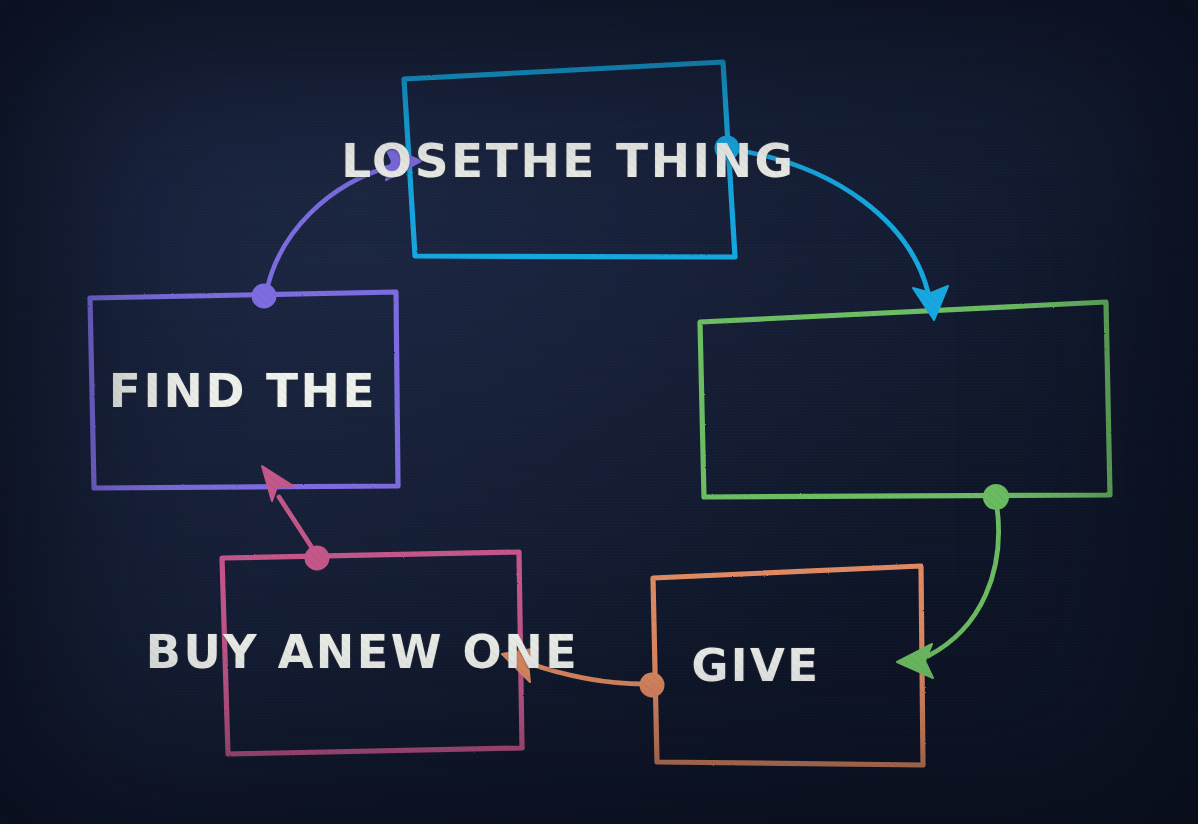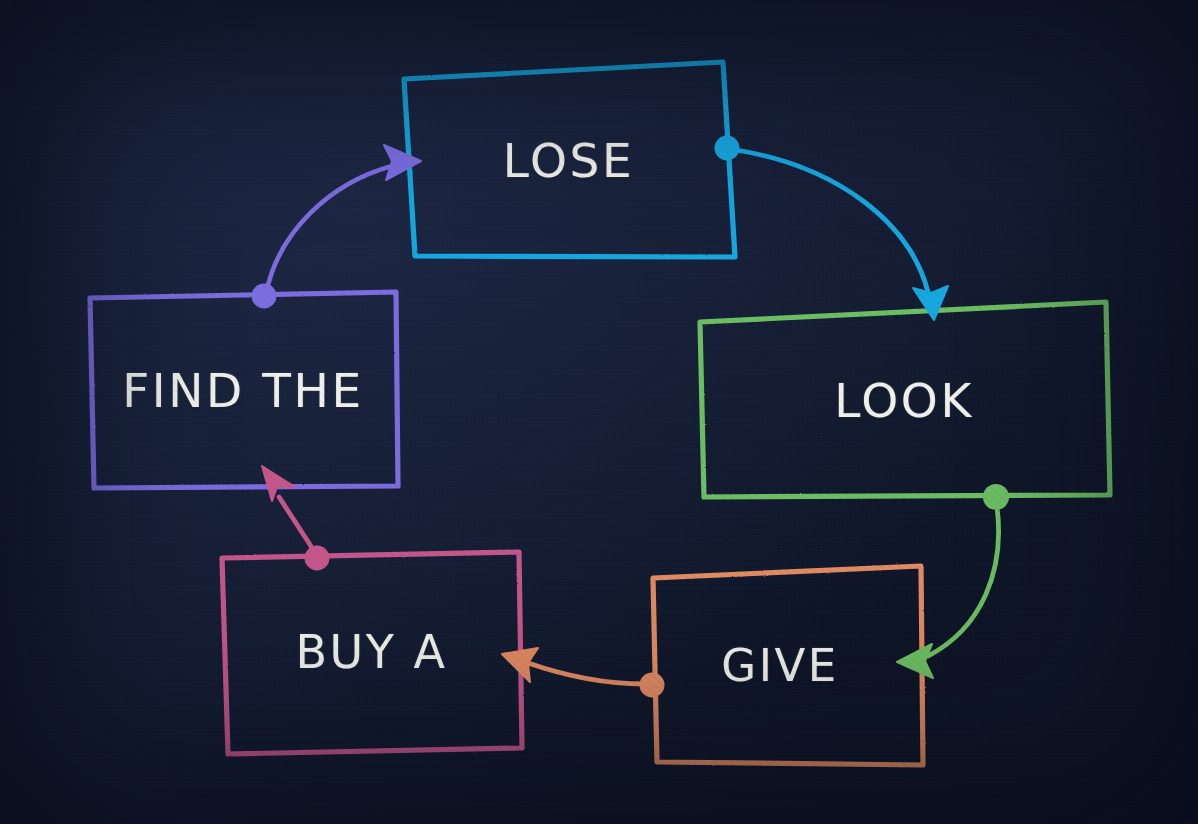"LOSE" .node-label { font-weight: 400 -> 700 }
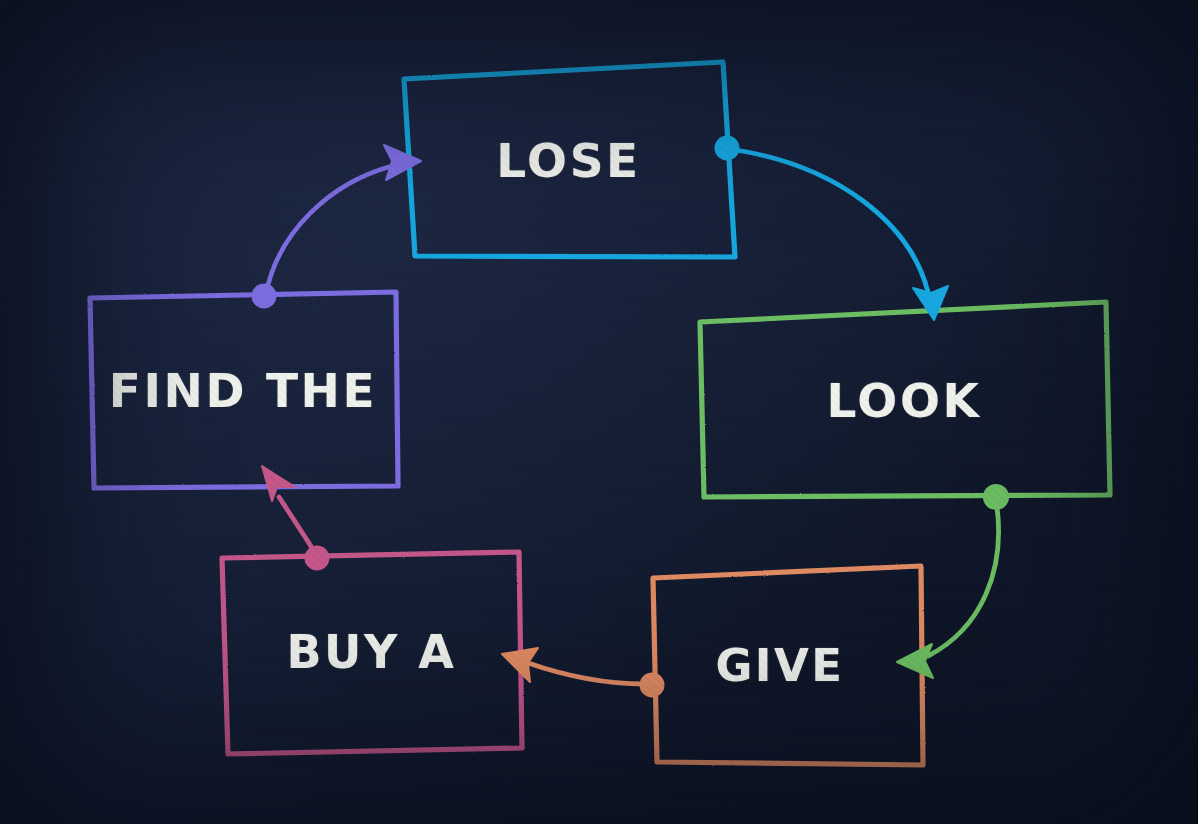"THE THING" span.ln { html: none -> <span>THE THING</span> }
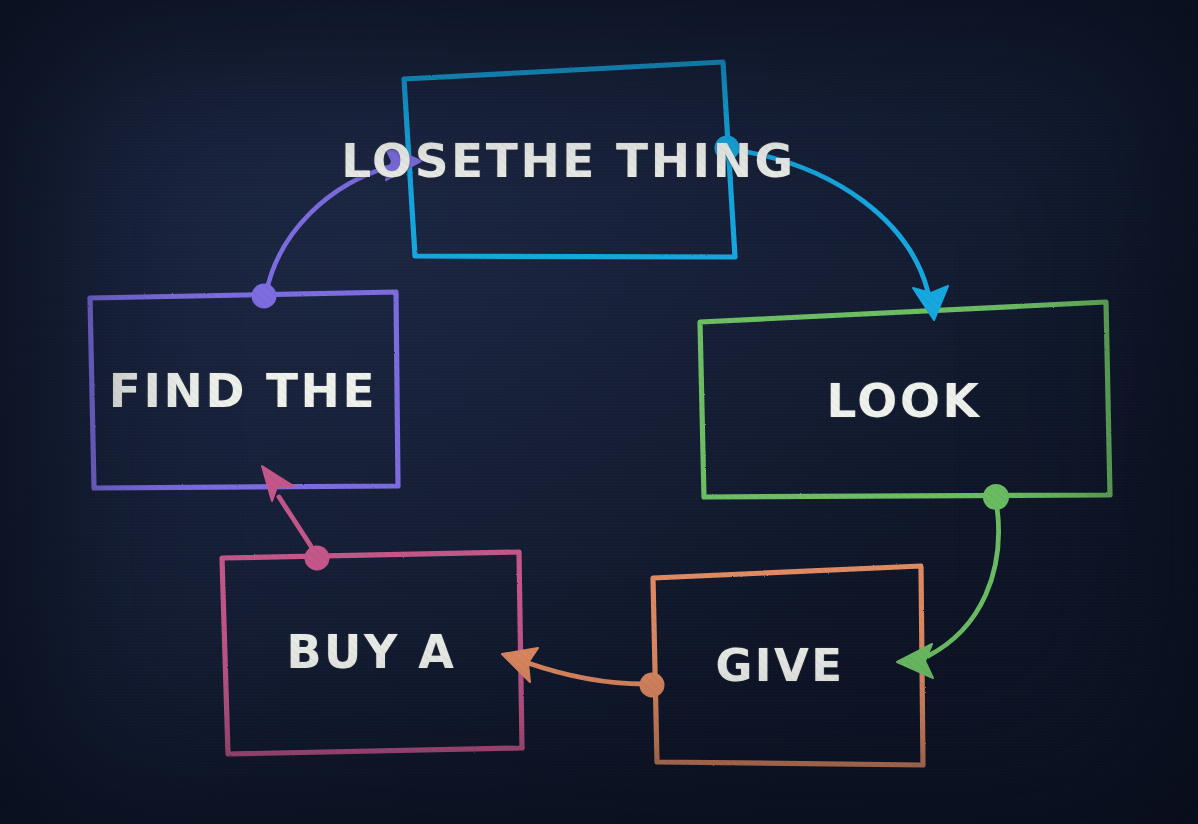"LOOK" span.ln { html: <span>LOOK</span> -> none }
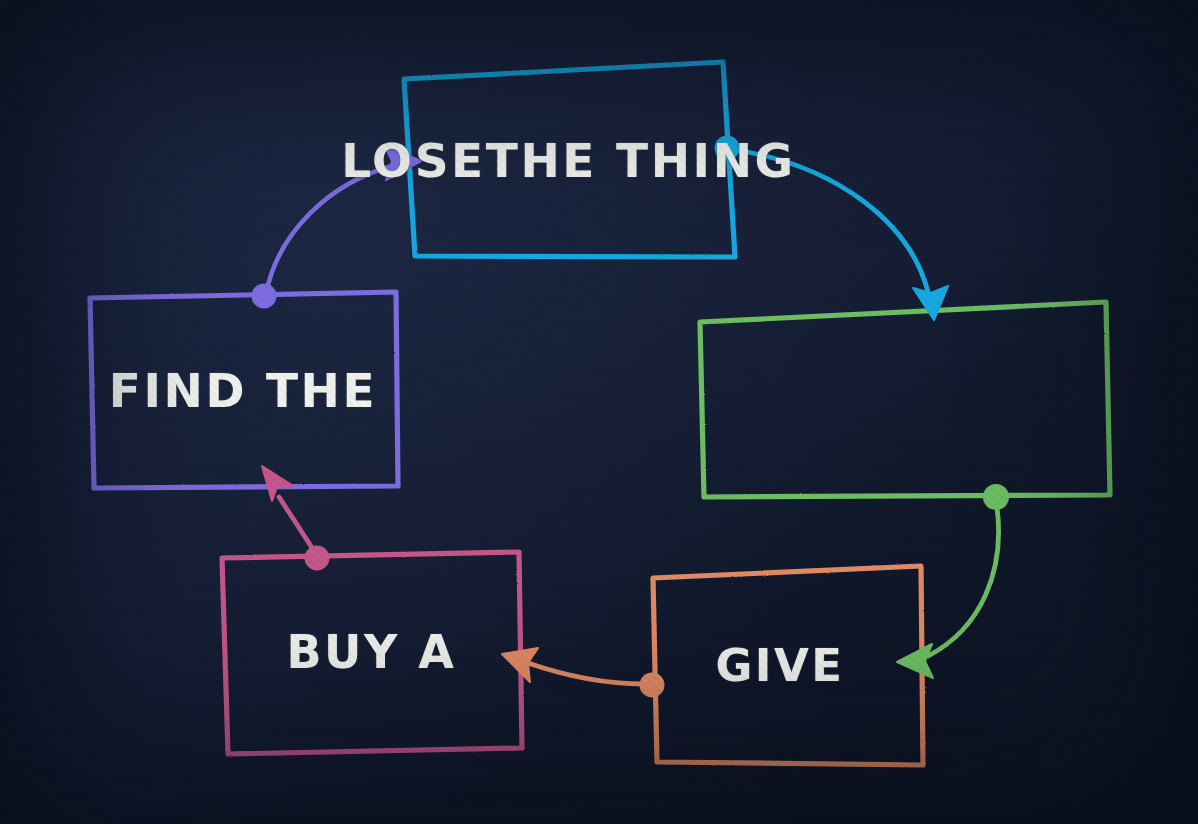"BUY A" div.node-label { left: 221px -> 212px }
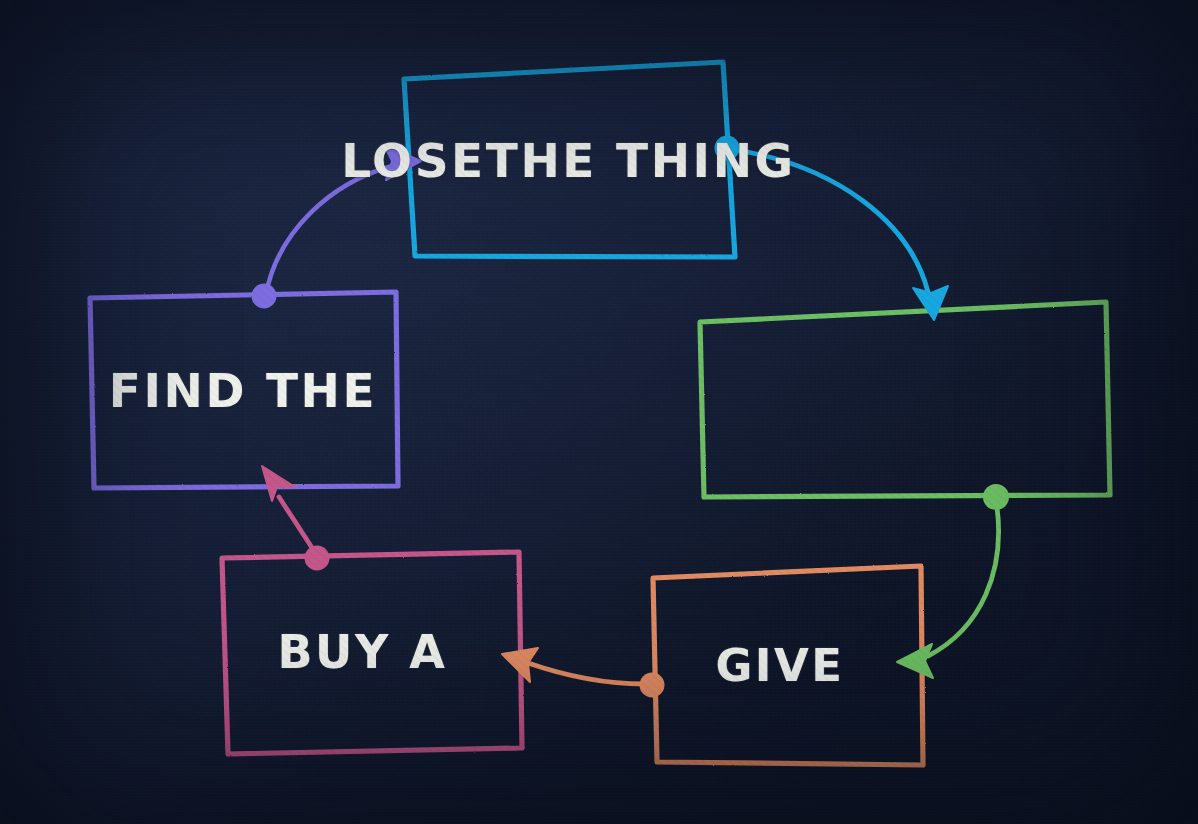"NEW ONE" span.ln { html: none -> <span>NEW ONE</span> }
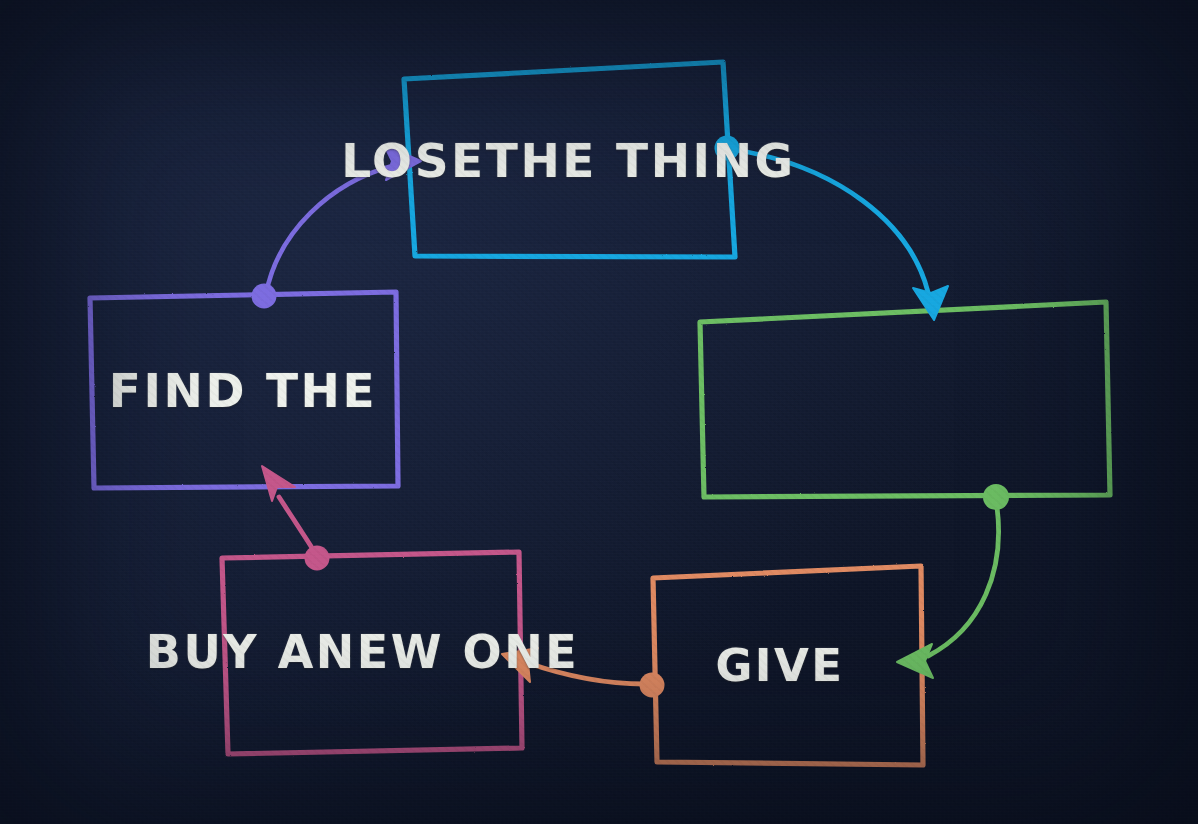"GIVE" div.node-label { left: 644px -> 620px }
